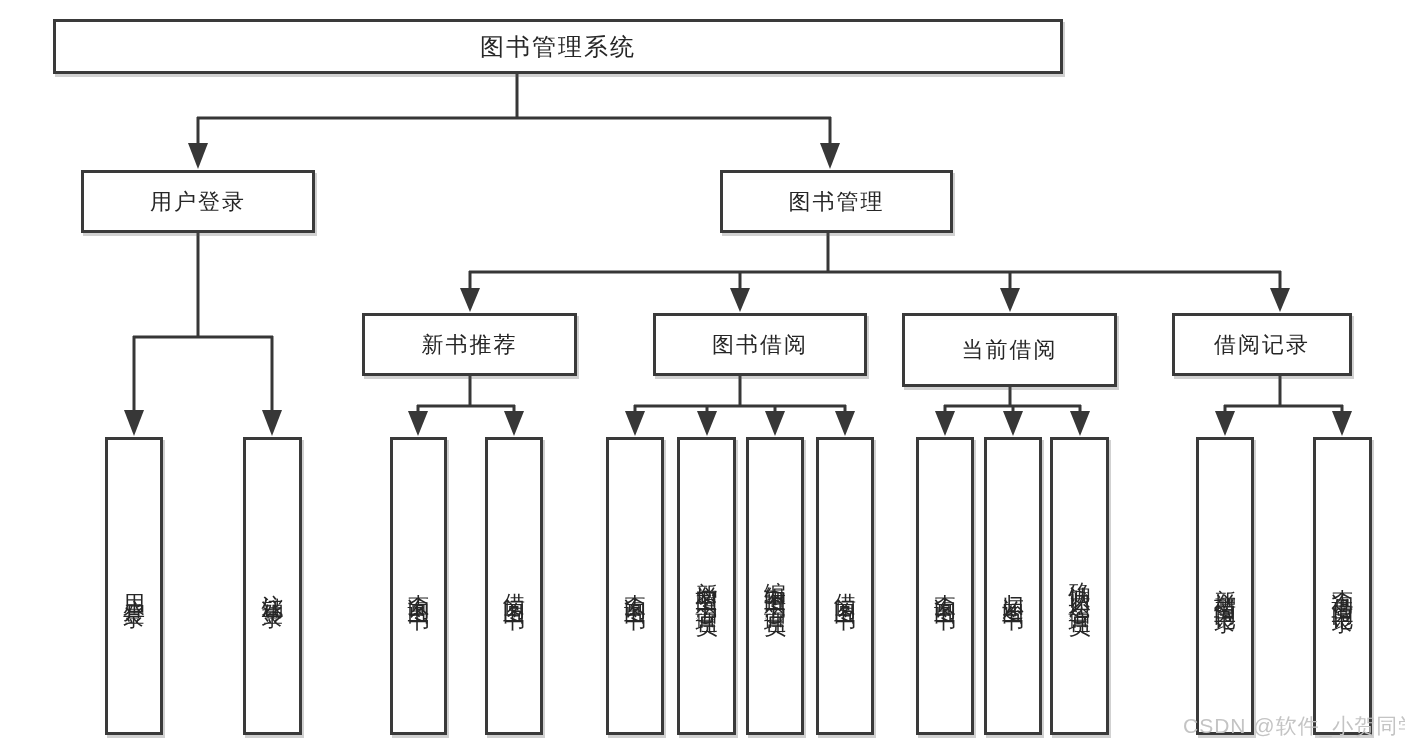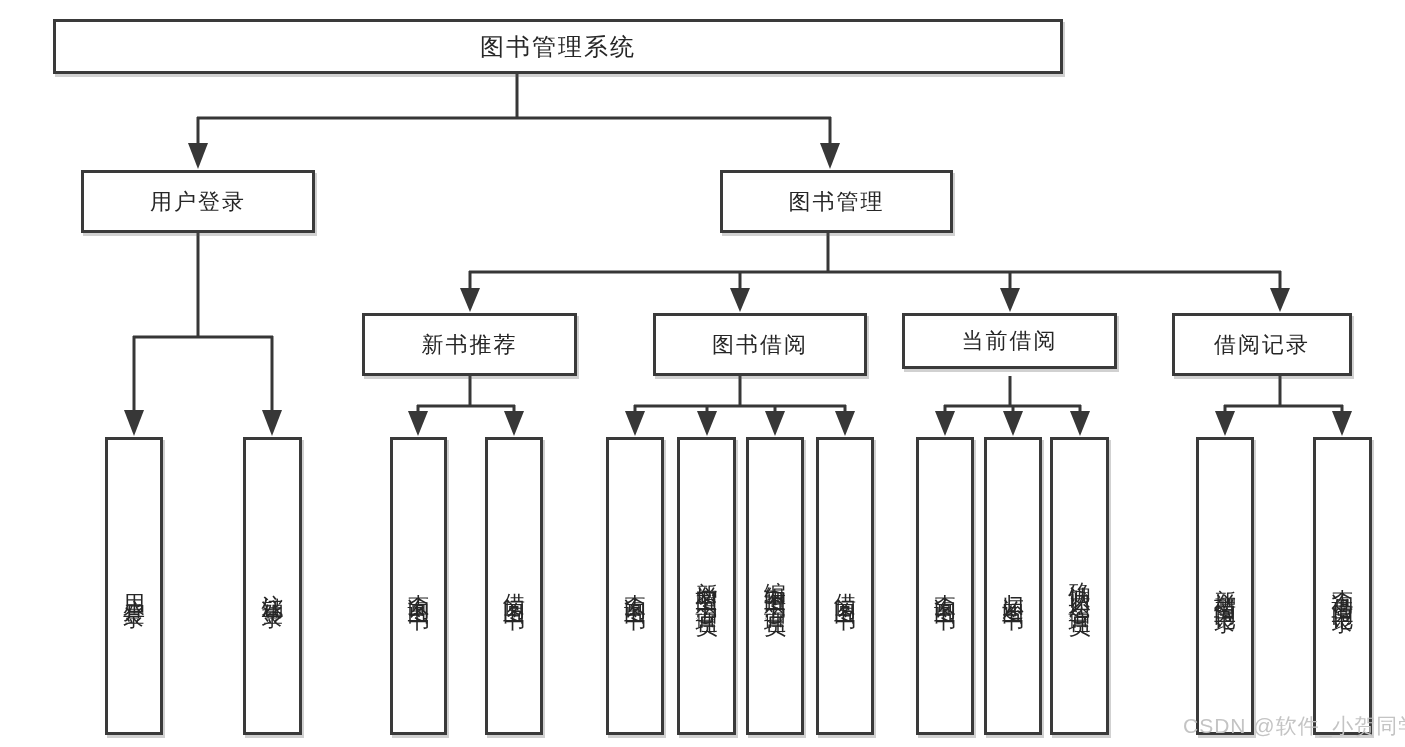"当前借阅" div.node { height: 56px -> 74px }
